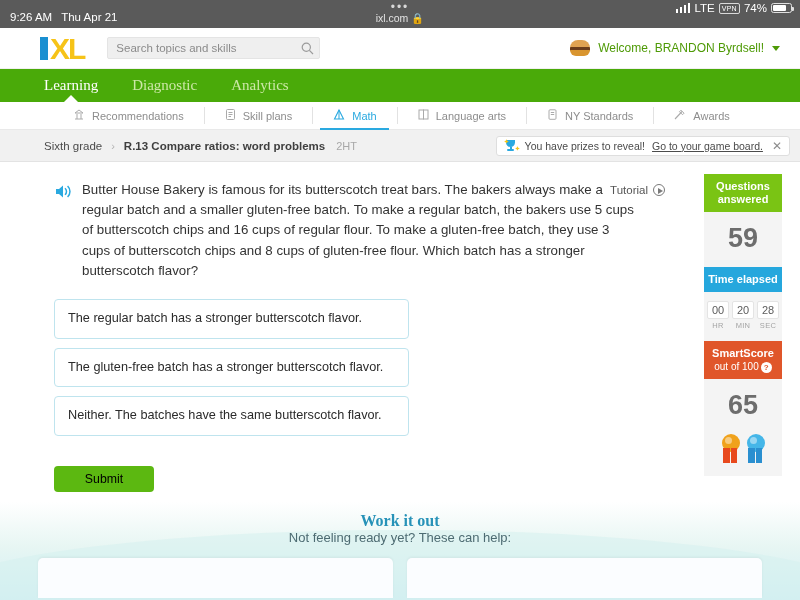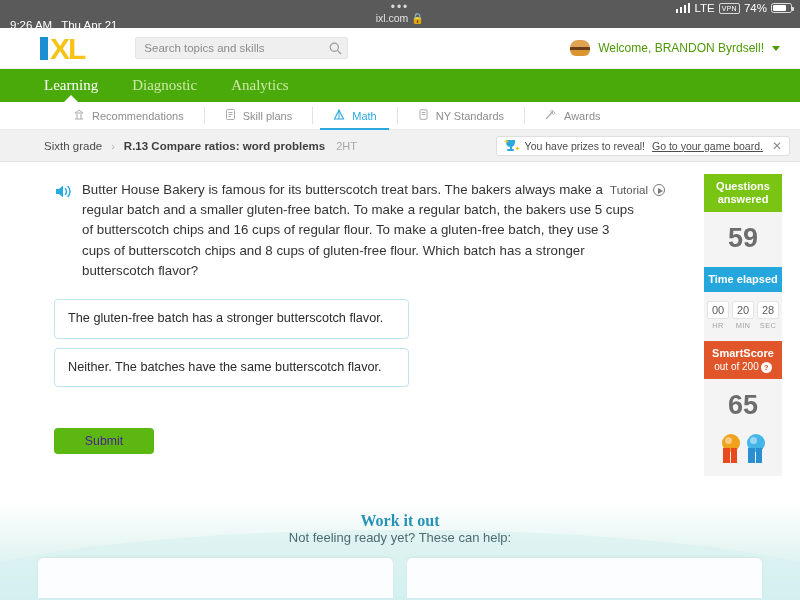"9:26 AM" .sb-left { padding-top: 18px -> 10px }
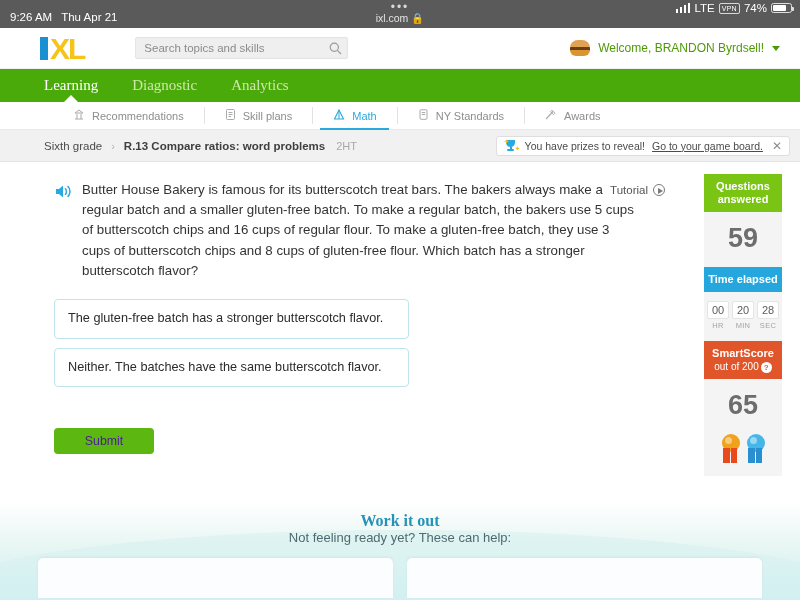"Search topics and skills" .search-wrap { margin-left: 28px -> none }
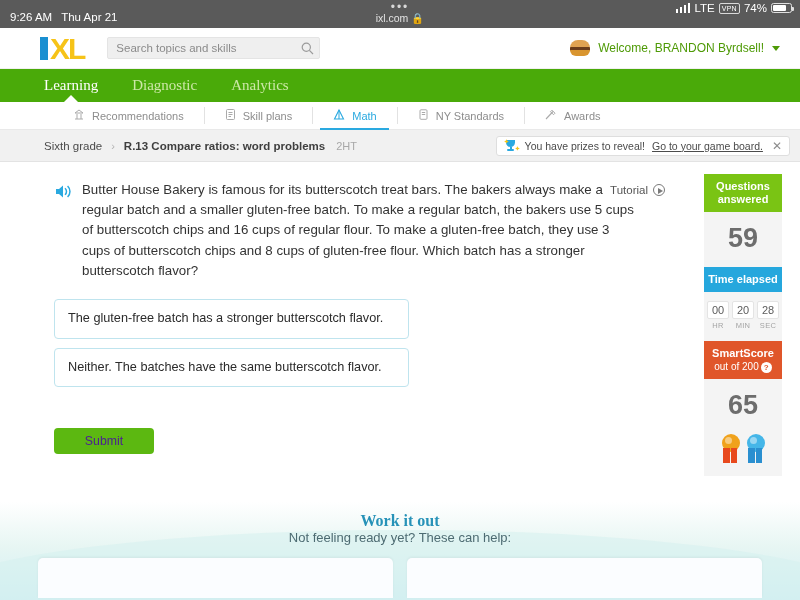"Language arts" div.sn { html: none -> <div> <span> <svg> <rect></rect> <rect></rect> </svg> </span> <span>Language arts</span> </div> }
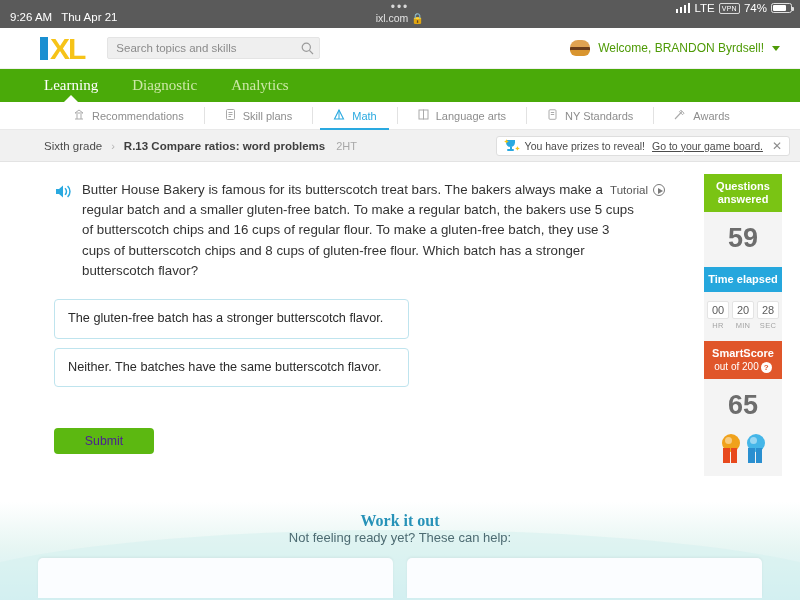"The regular batch has a" div.answer { html: none -> <div>The regular batch has a stronger butterscotch flavor.</div> }
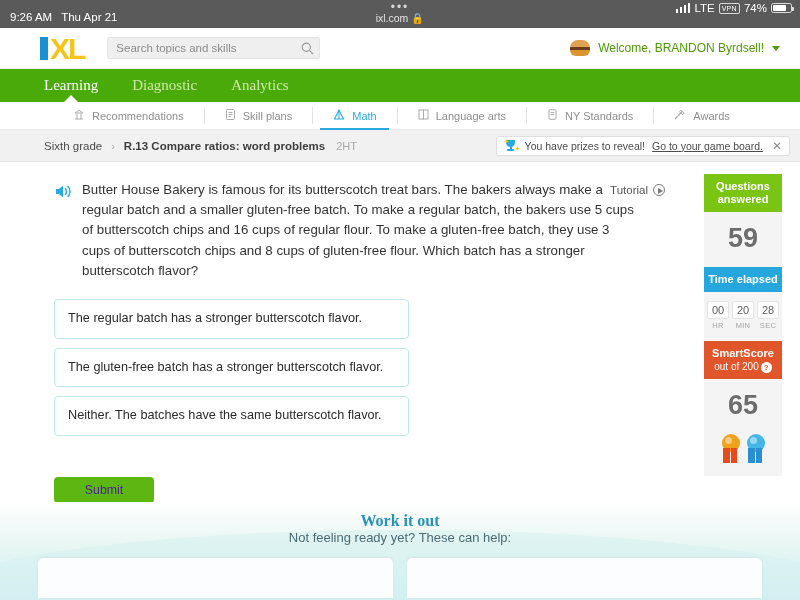"out of 200" span { text: 200 -> 100 }
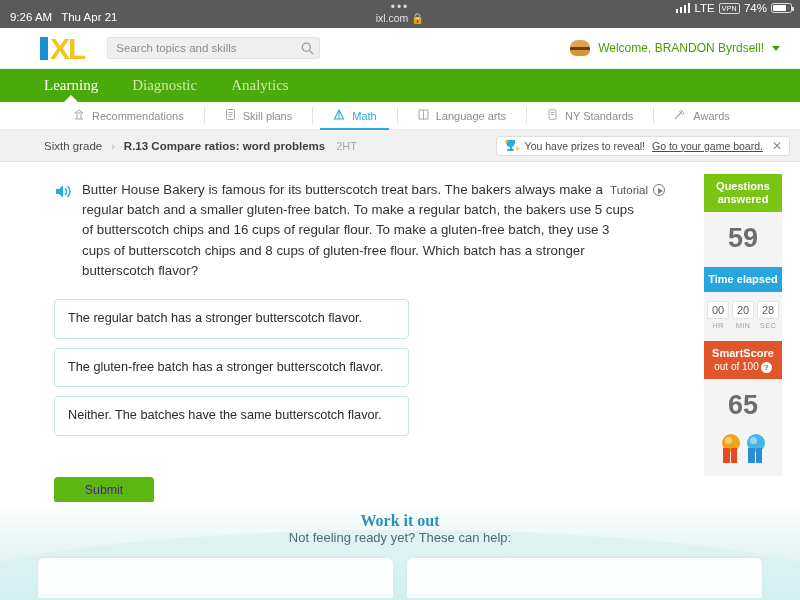"Submit" .submit { color: #4c1d95 -> #000000; margin-top: 32px -> 21px }
